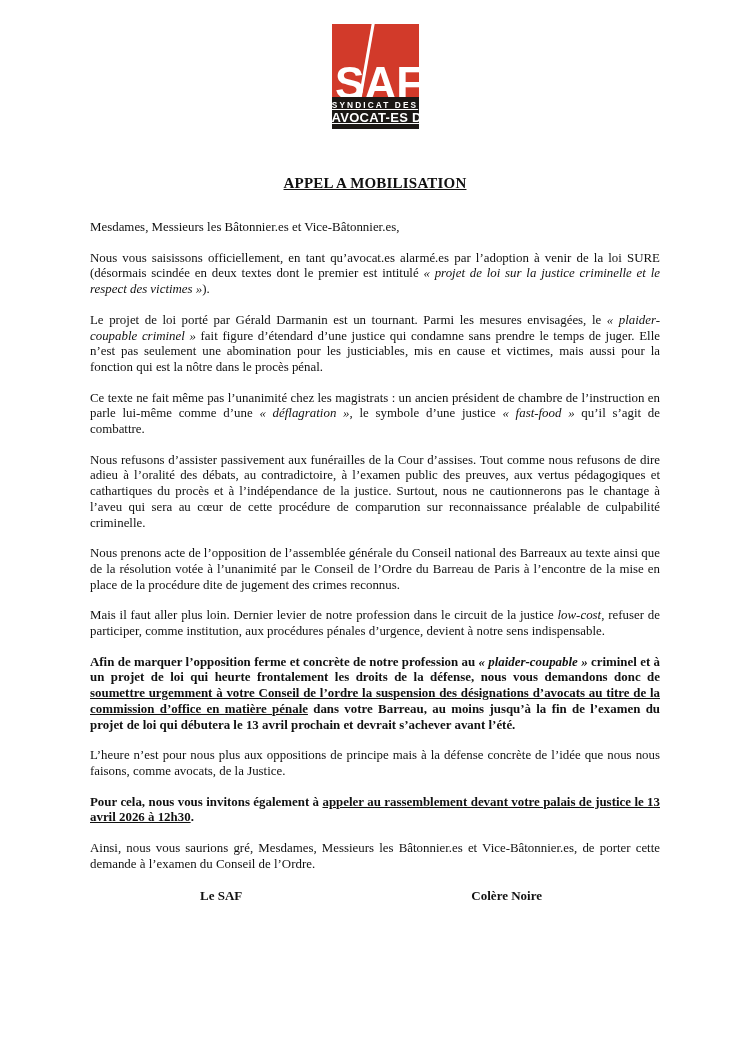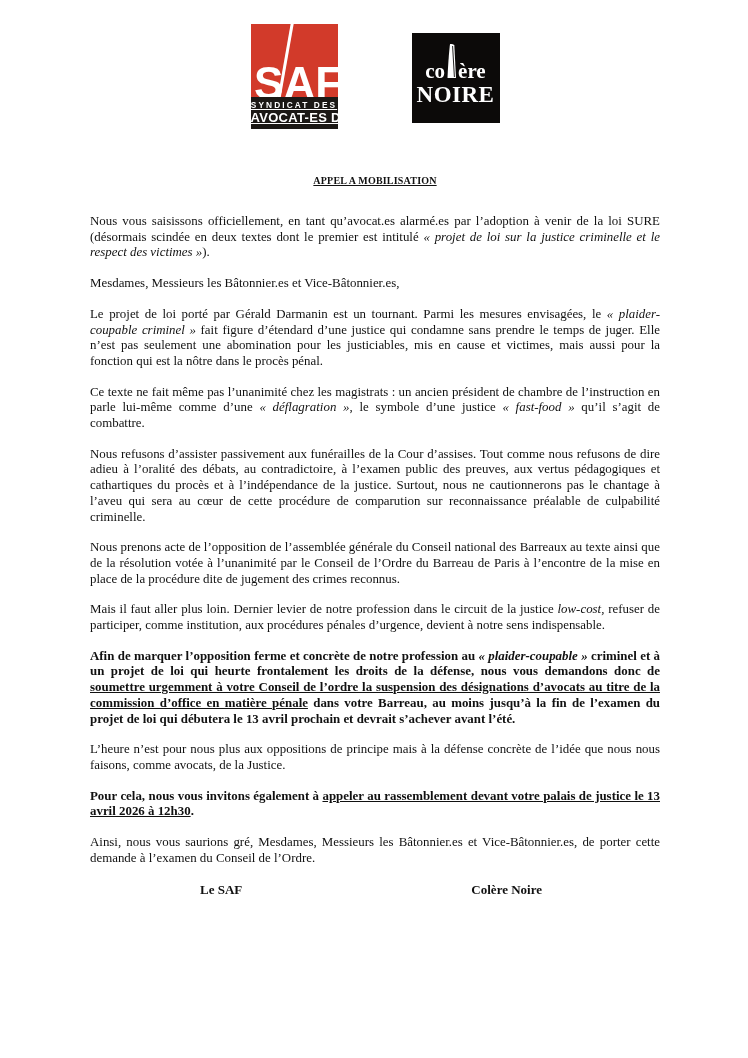"co" div.cn-logo { html: <div> <div> <span>co</span> <span> <svg> <path></path> <path></path> </svg> </span> <span>ère</span> </div> <div>NOIRE</div> </div> -> none }
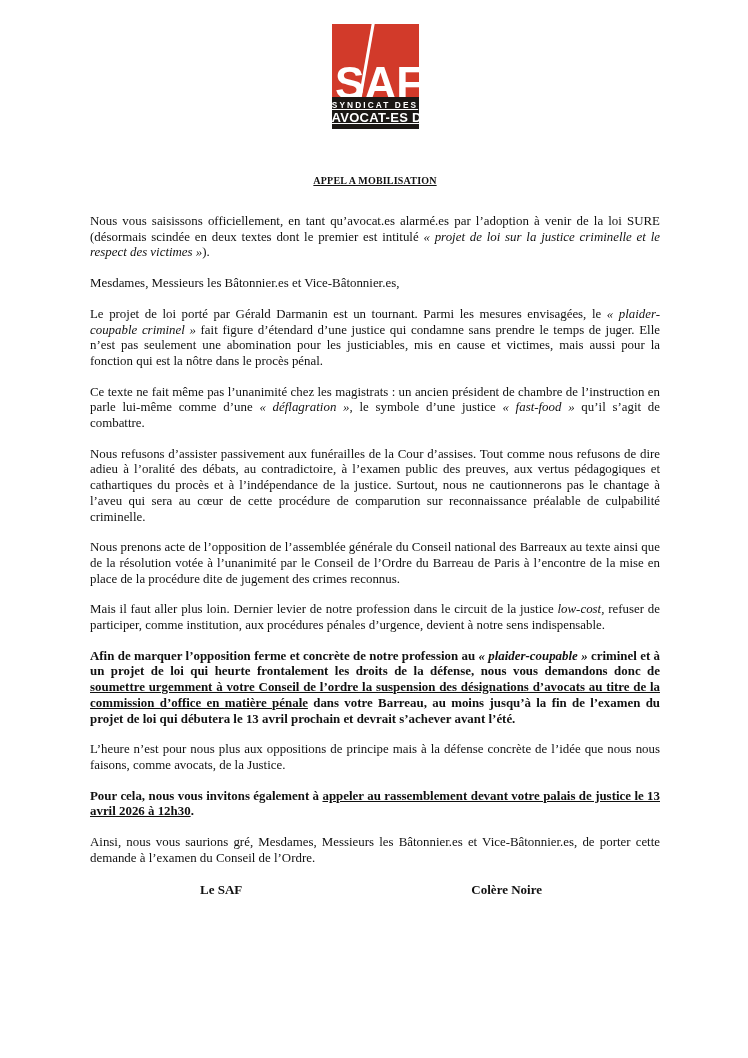"APPEL A MOBILISATION" .title { font-size: 10px -> 15px }
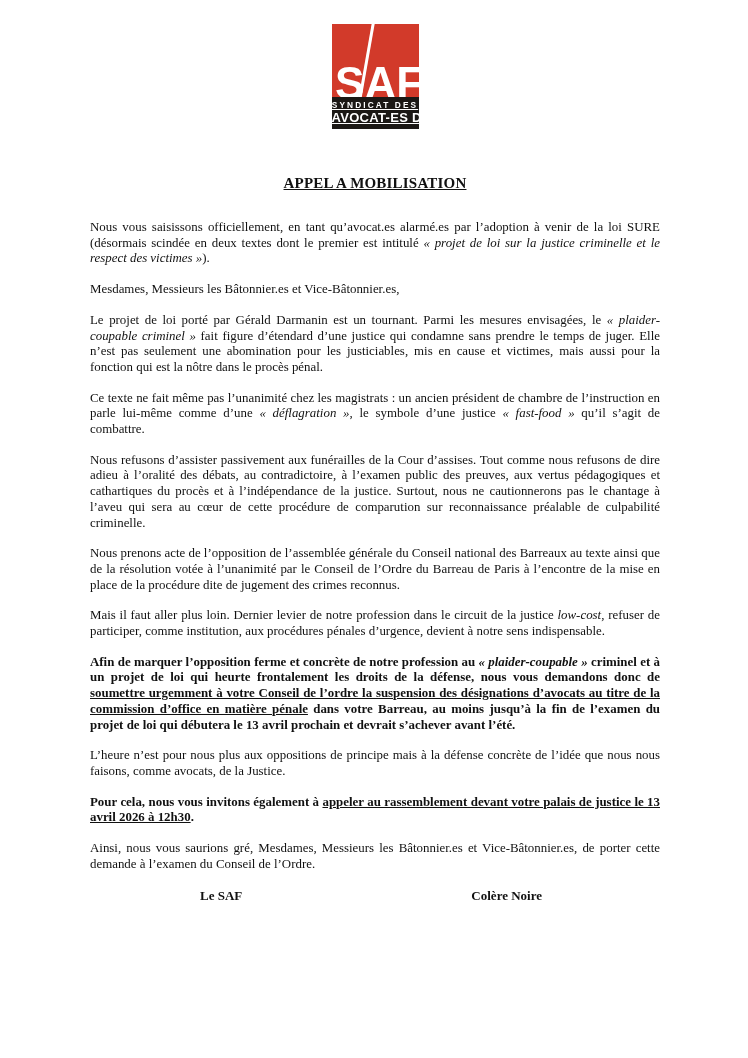"Nous vous saisissons officiellement, en" p.para { order: before "Mesdames, Messieurs les Bâtonnier.es et" -> after "Mesdames, Messieurs les Bâtonnier.es et" }
